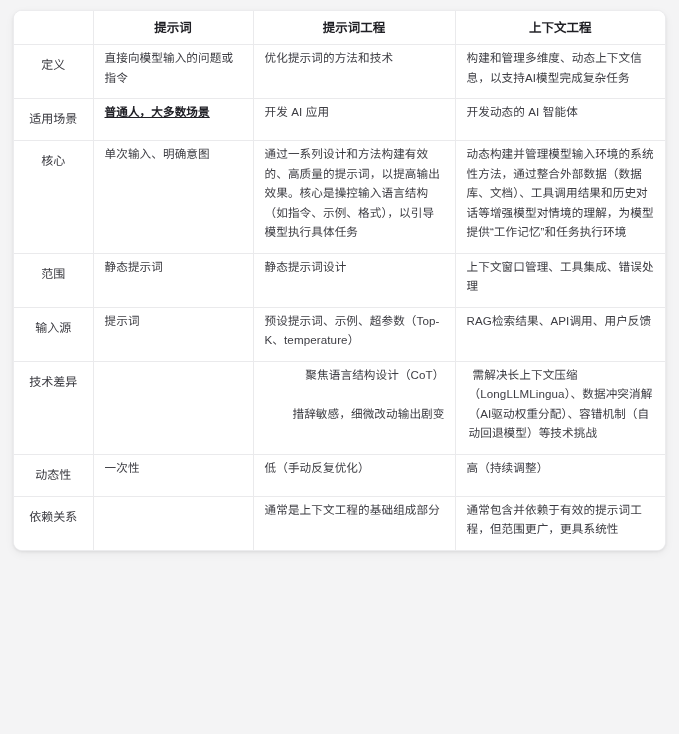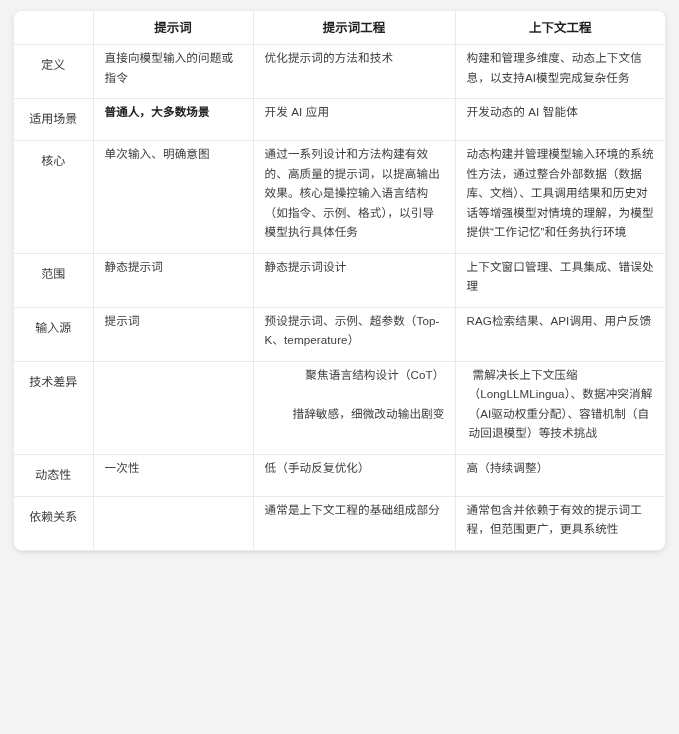"普通人，大多数场景" table.cmp td.cell.bold { text-decoration: none -> underline }
